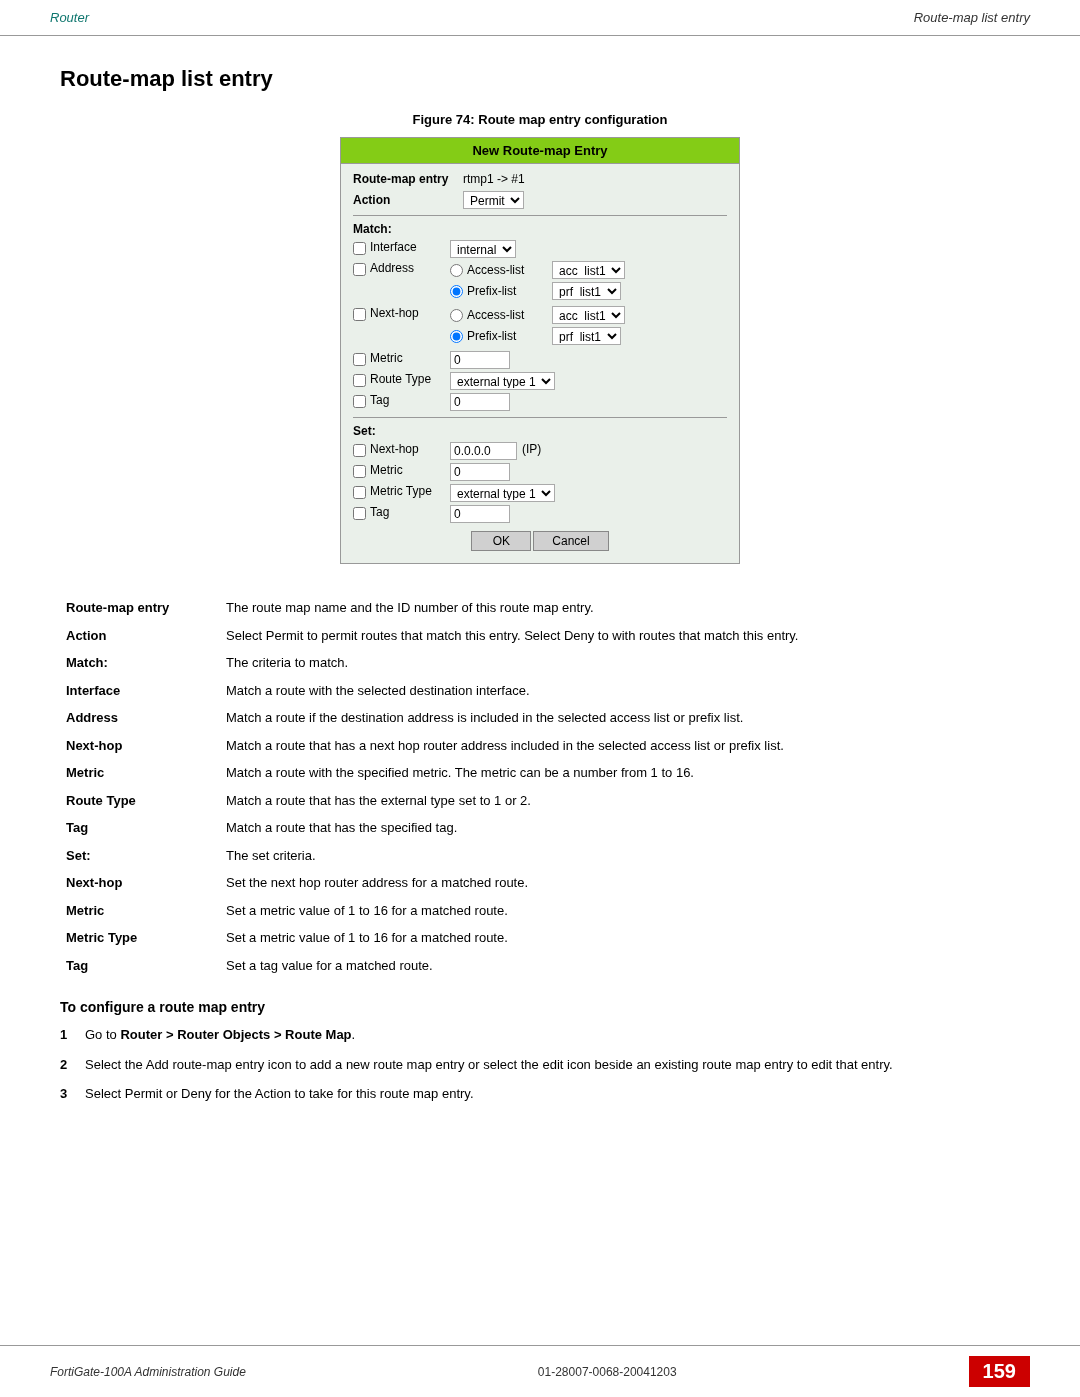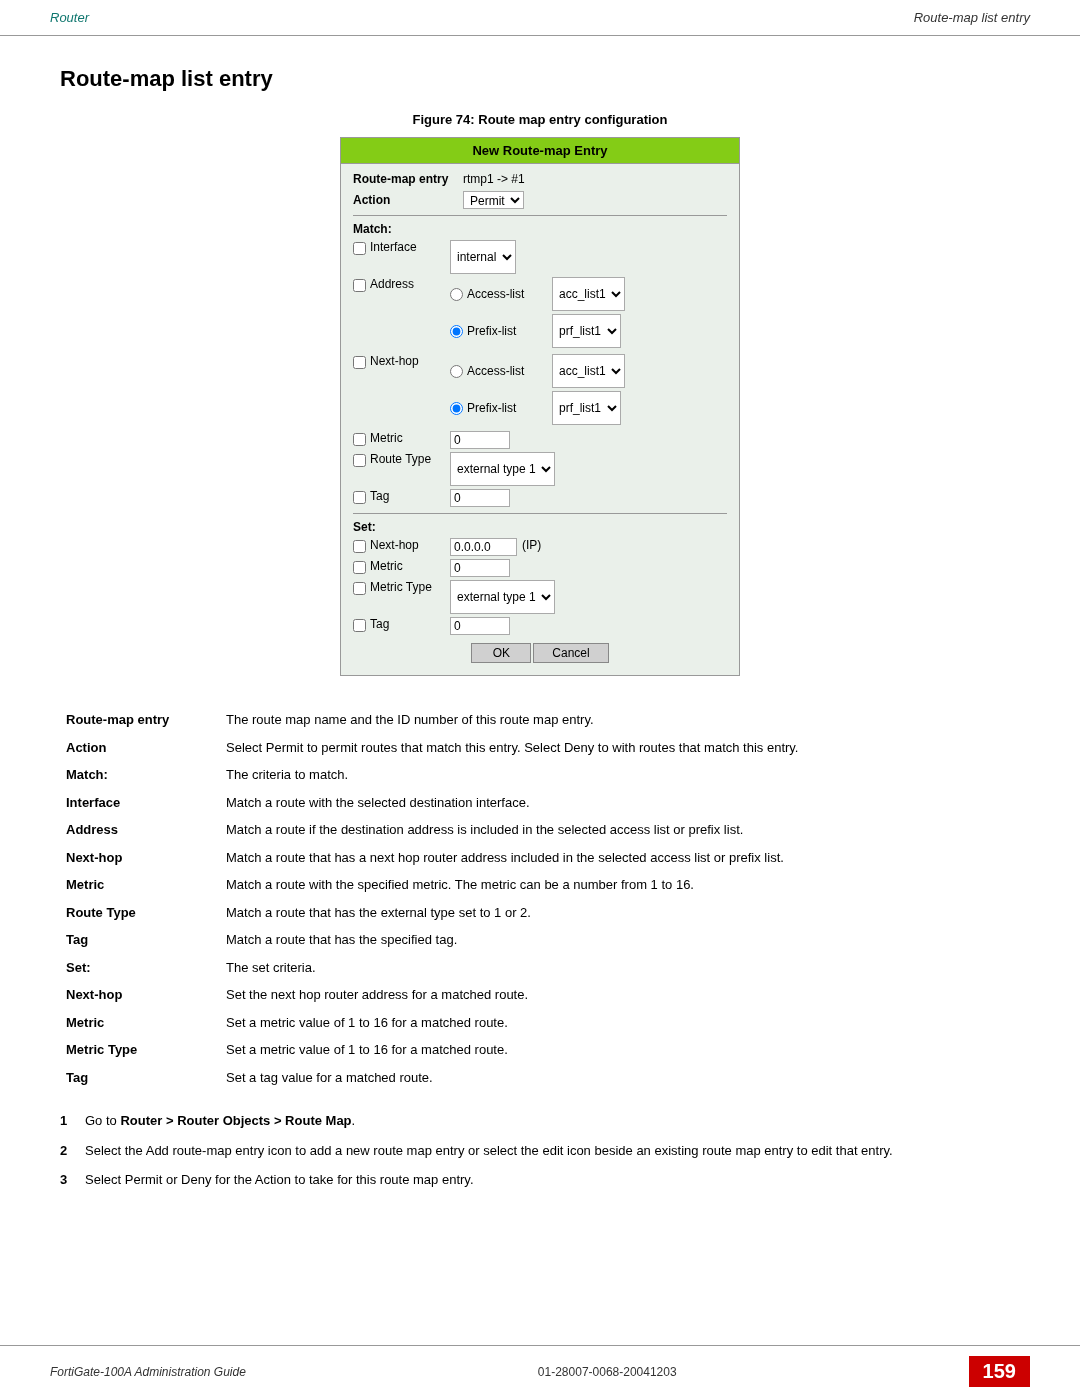"internal" .dialog-select-inline { height: 34px -> 18px }
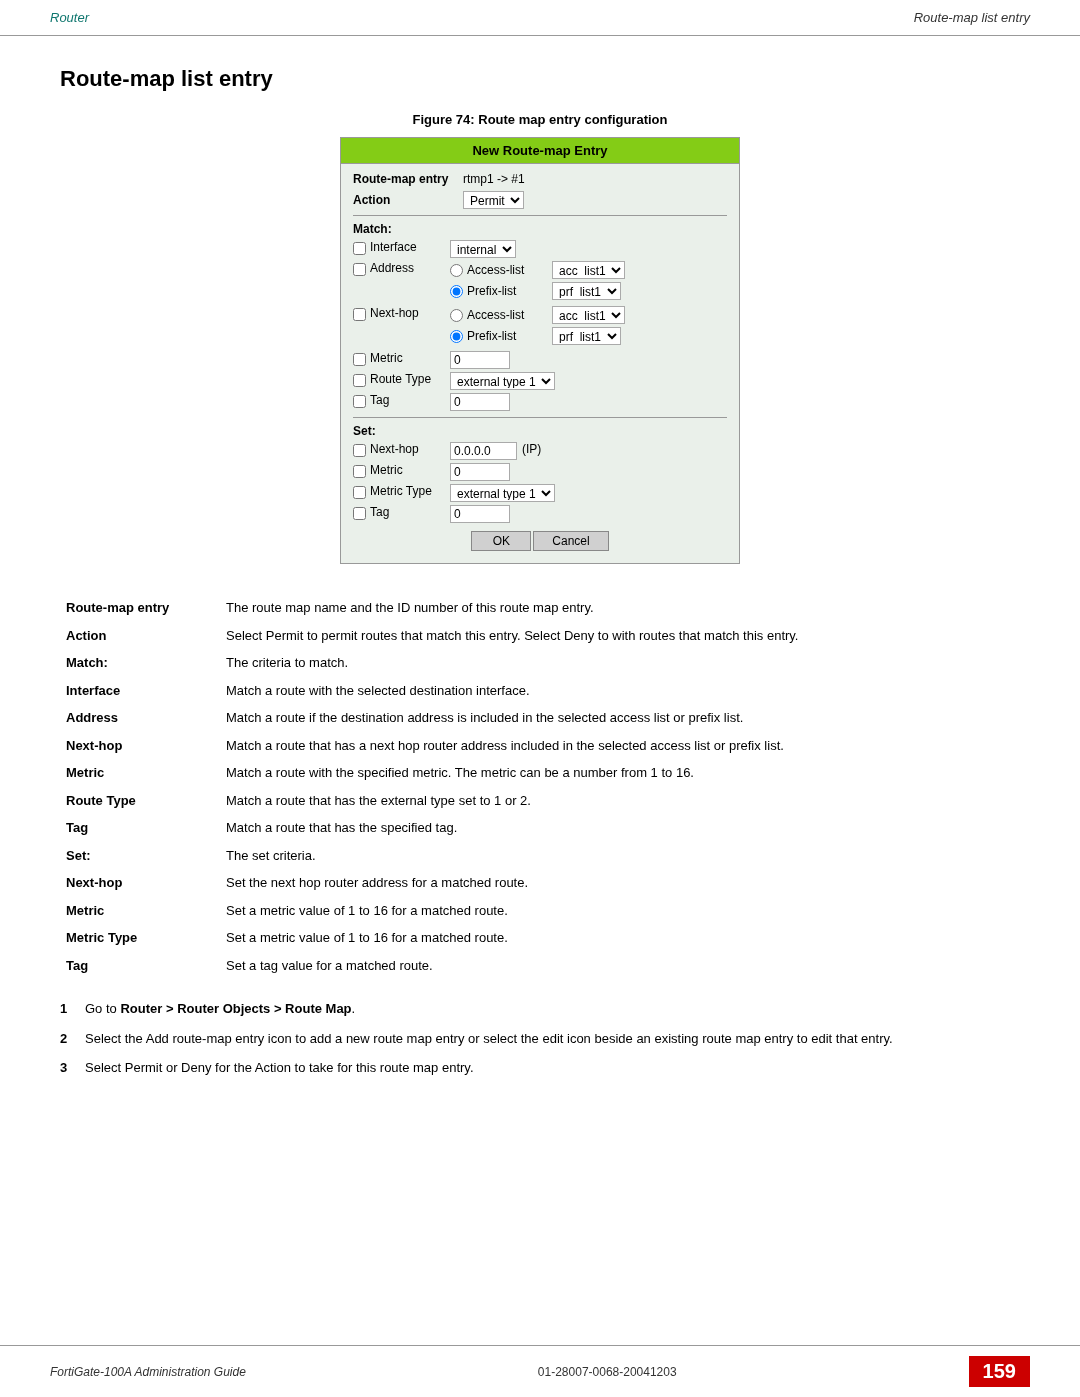"To configure a route map" div.steps-heading { html: none -> <div>To configure a route map entry</div> }
